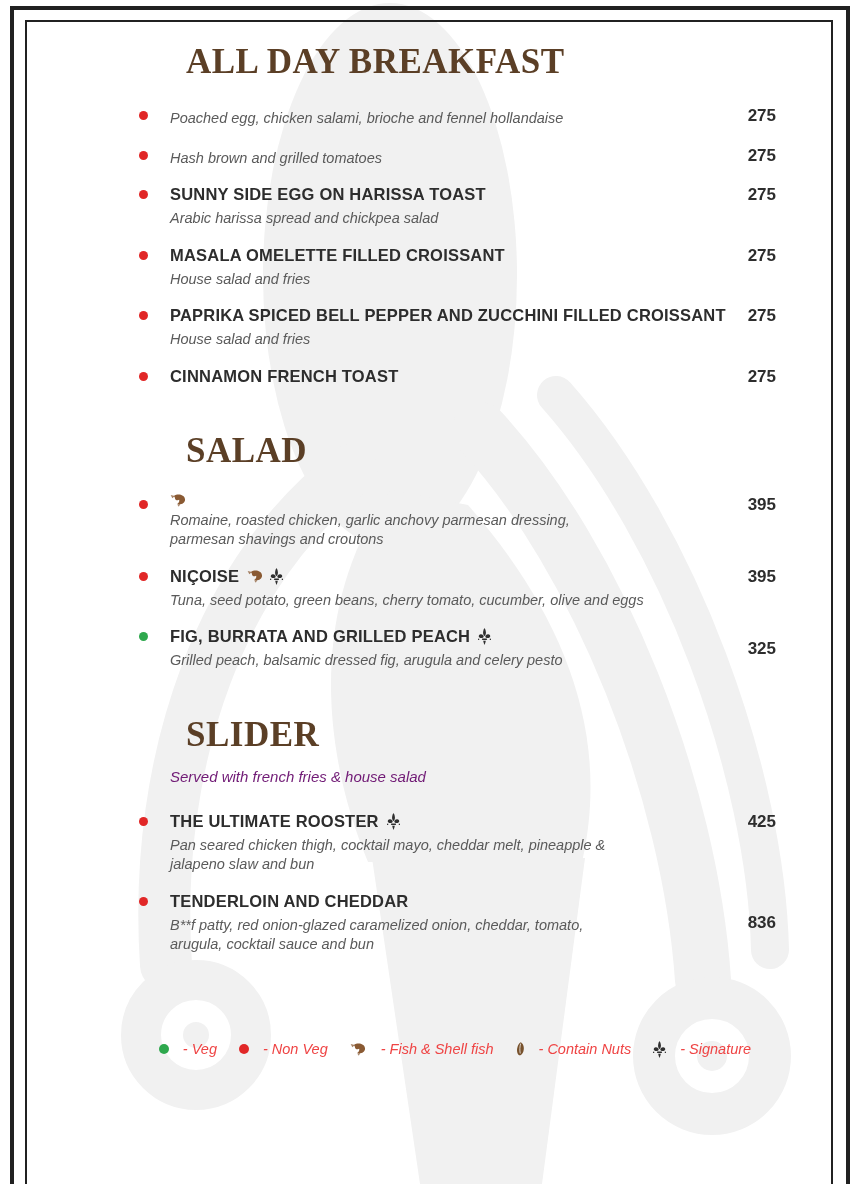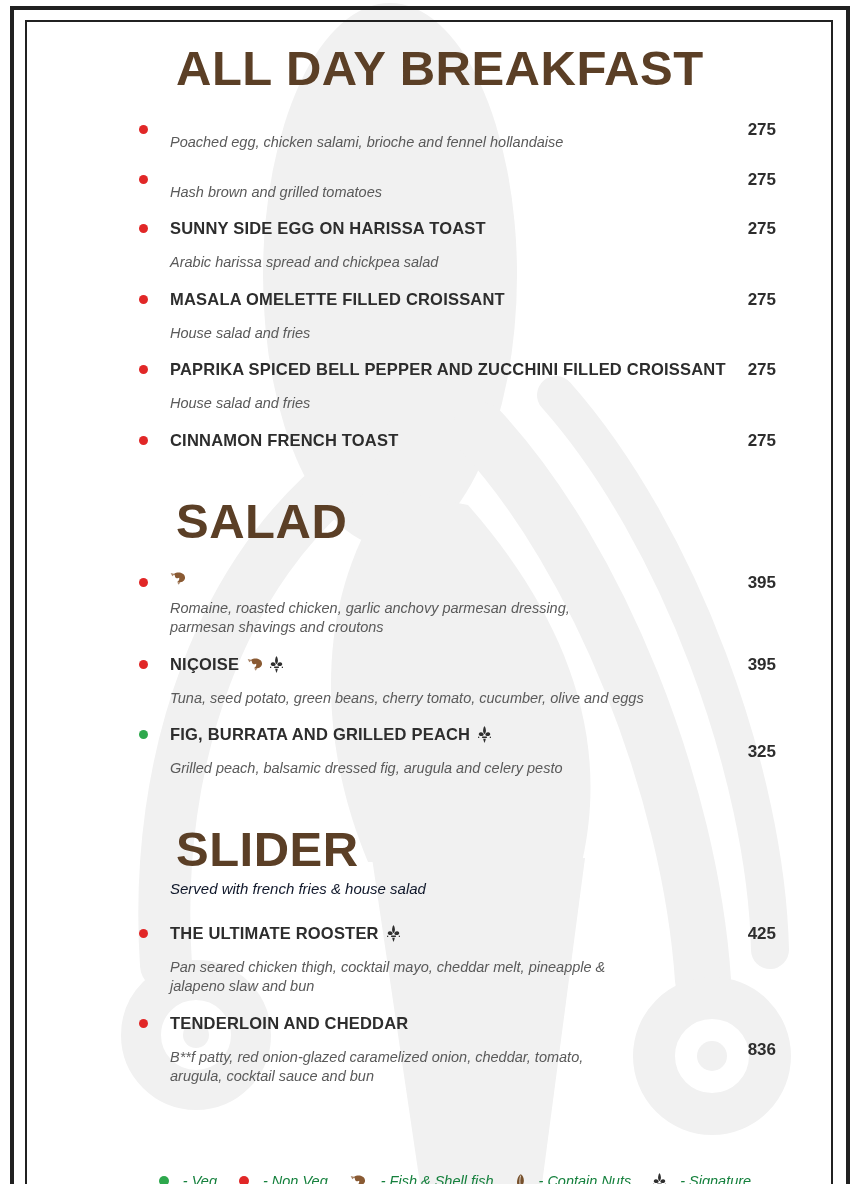"ALL DAY BREAKFAST" .section-title { font-family: Liberation Sans, sans-serif -> Liberation Serif, serif; font-size: 49px -> 35px; margin: 6px -> 16px }
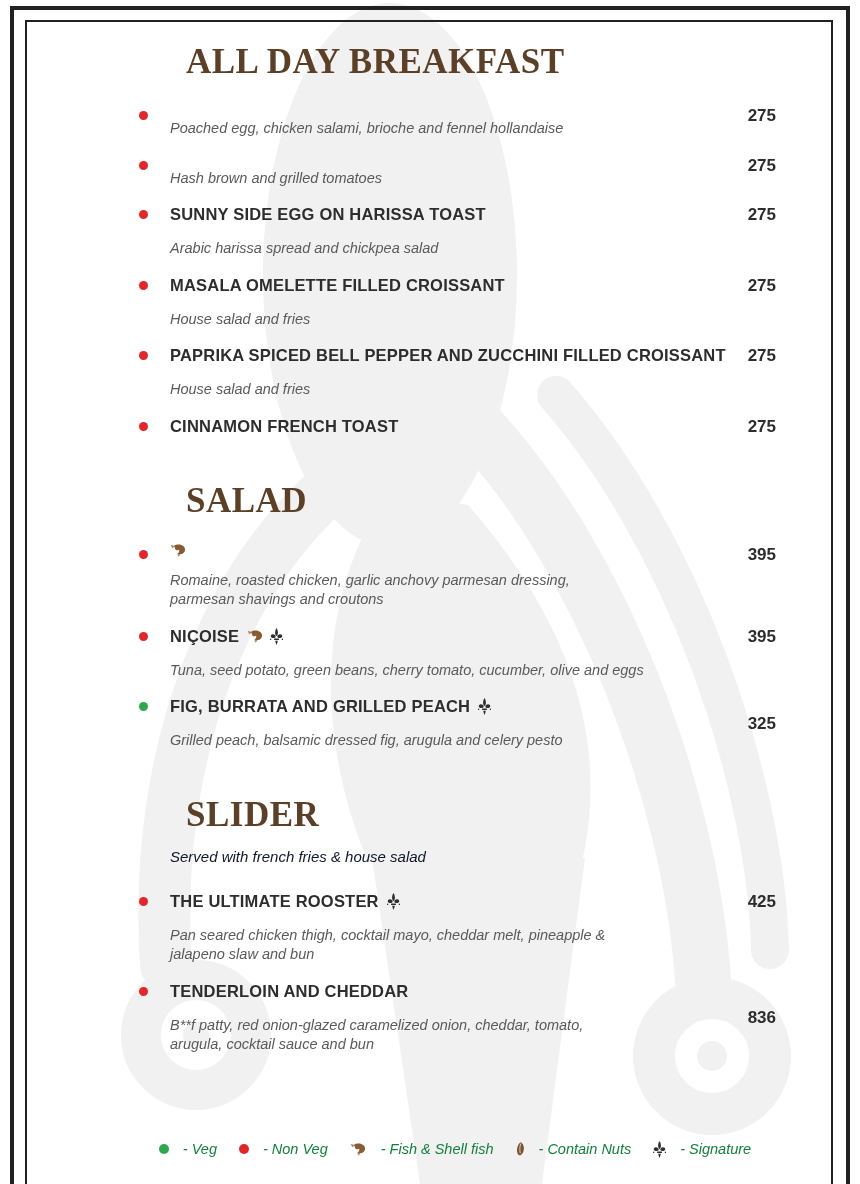"Poached egg, chicken salami, brioche" .item-desc { margin-top: 14px -> 4px }
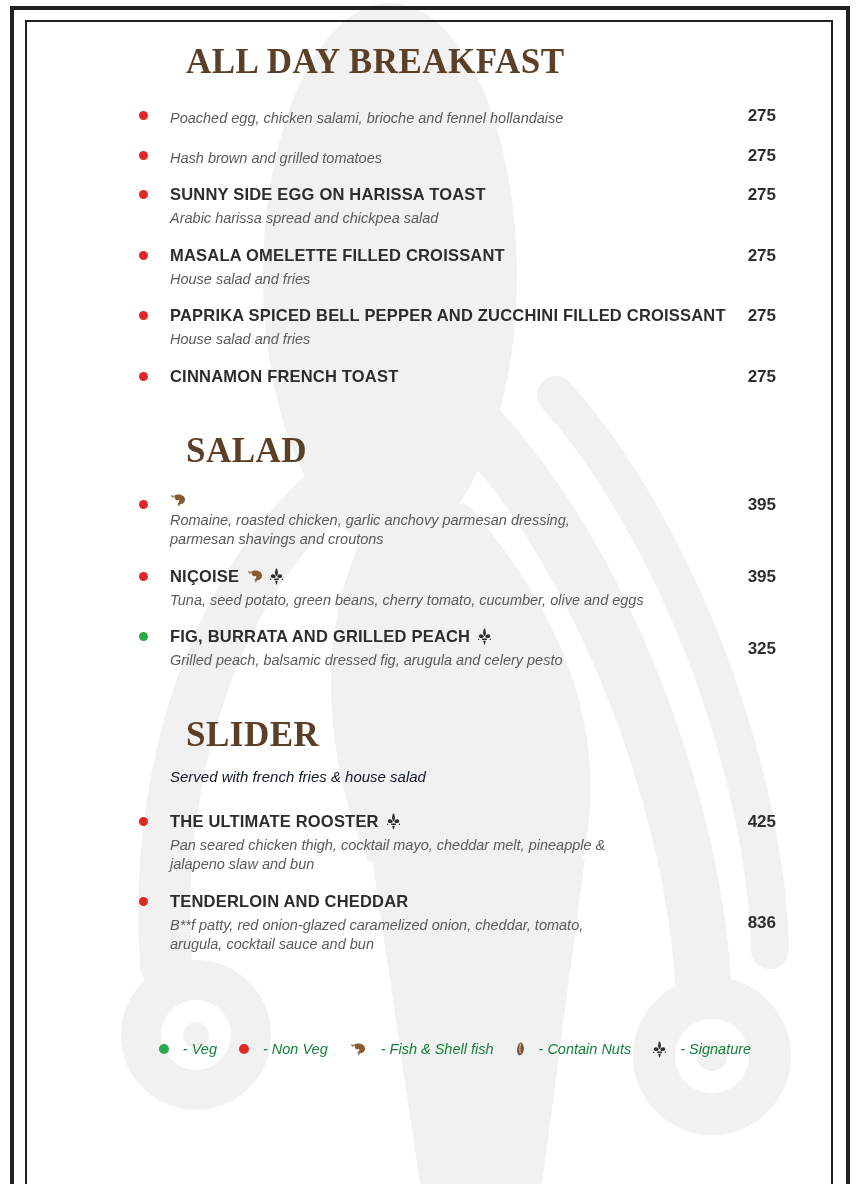"Served with french fries &" .section-subtitle { color: #0f172a -> #701a75 }
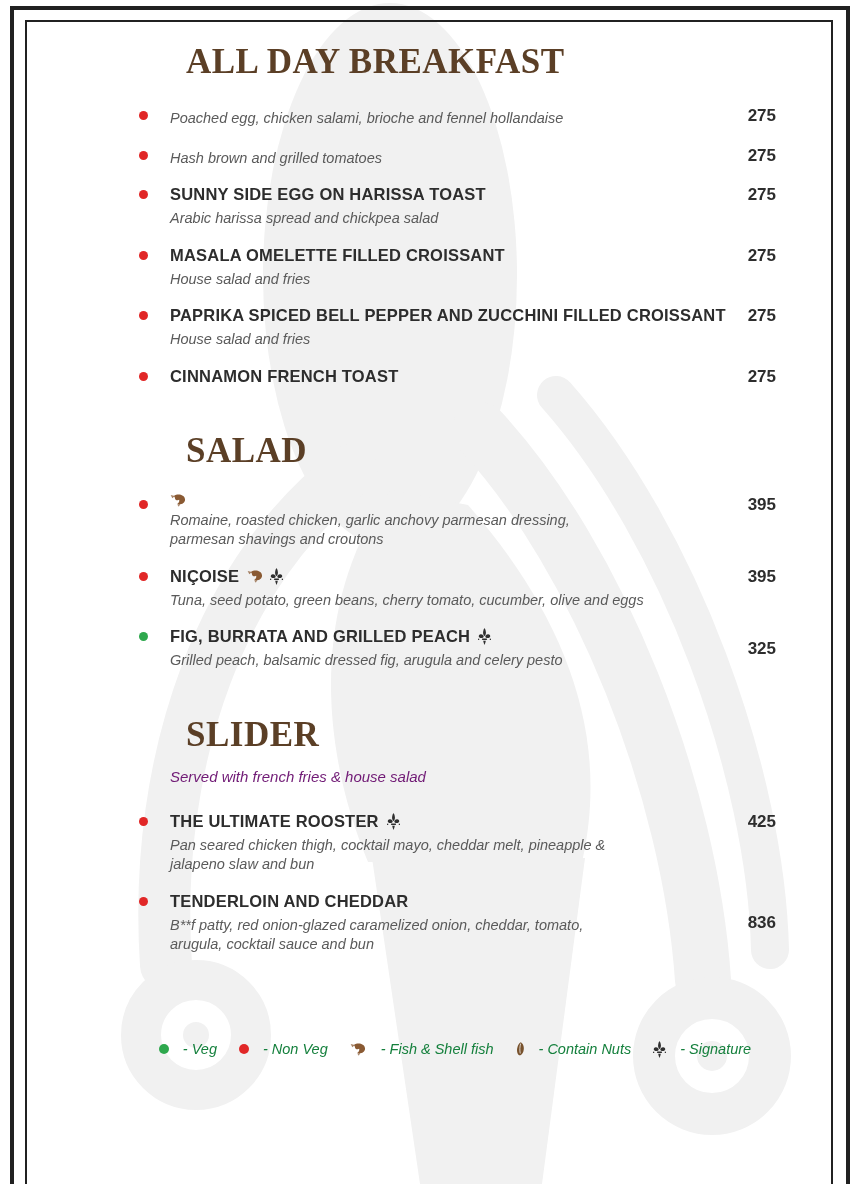"- Veg" .legend-item { color: #15803d -> #ef4444 }
